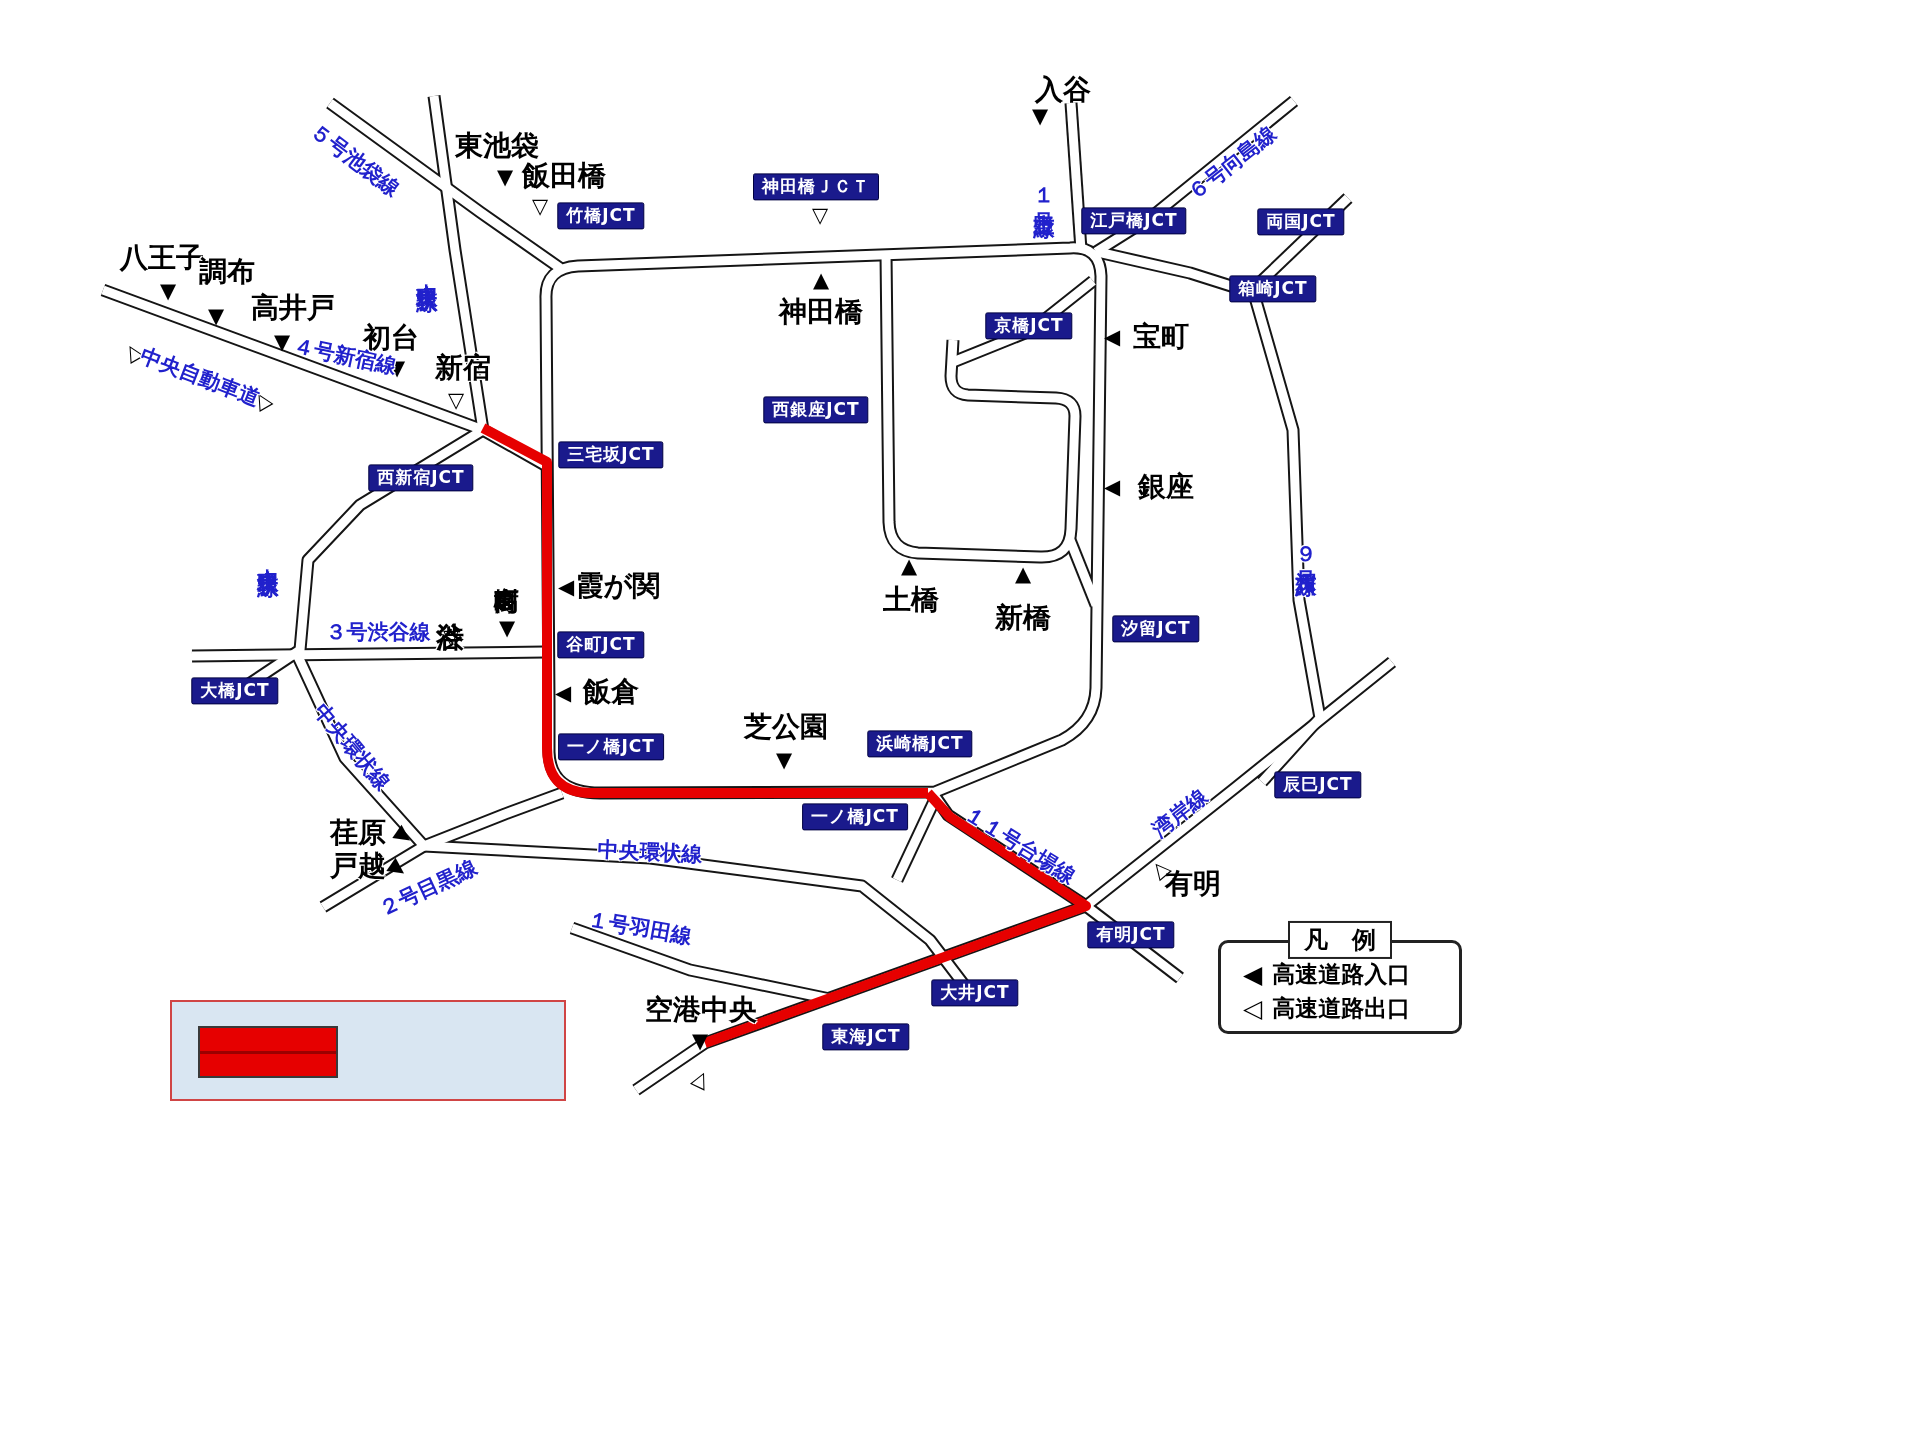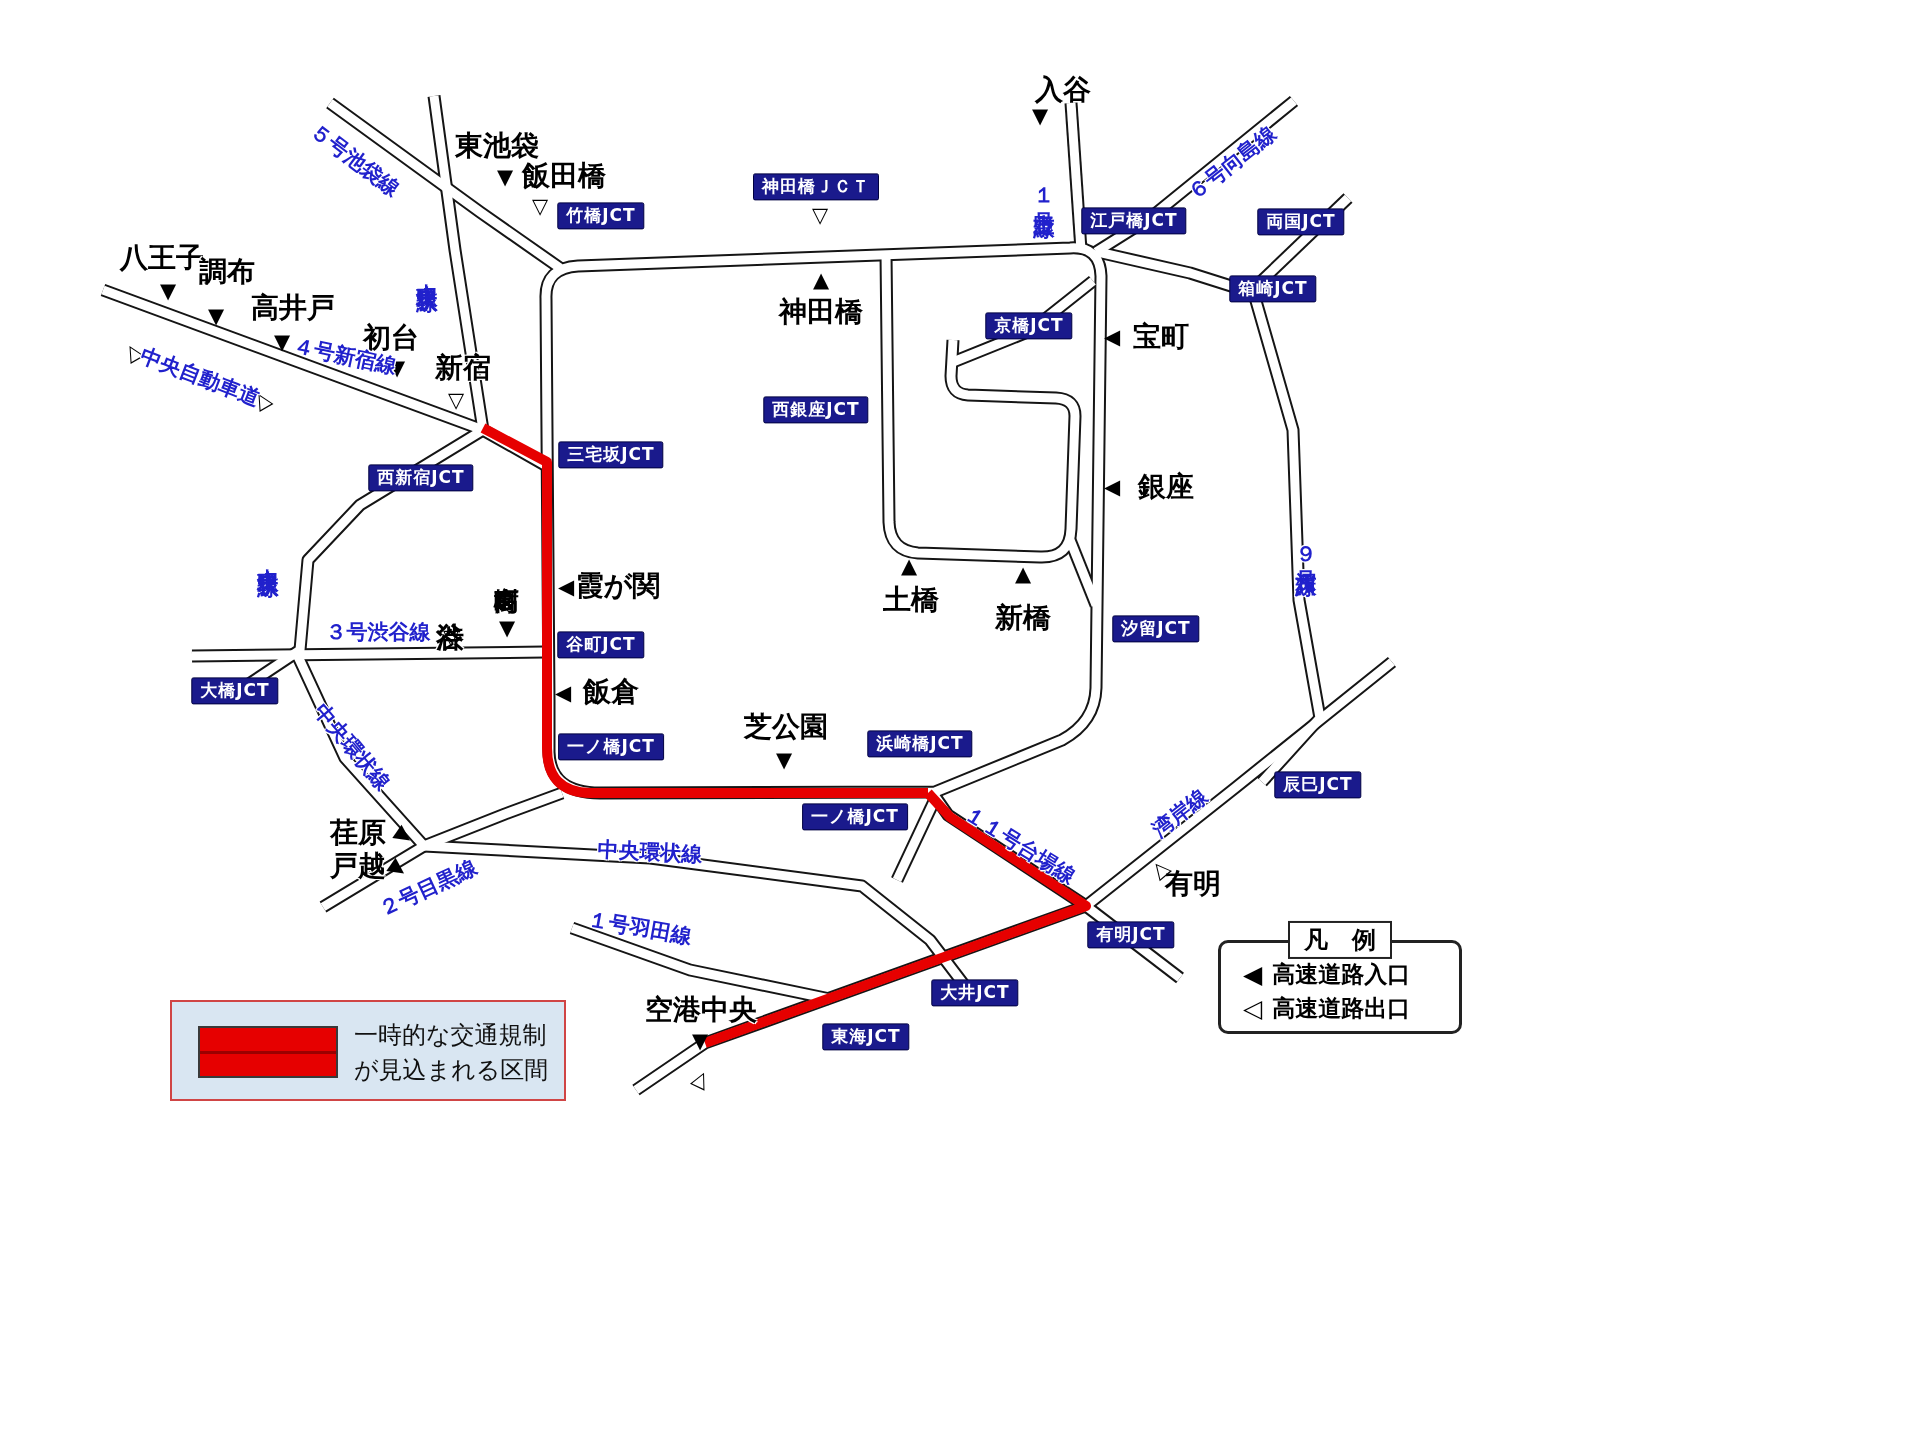"一時的な交通規制が見込まれる区間" div.restrictText { html: <div>一時的な交通規制が見込まれる区間</div> -> none }
